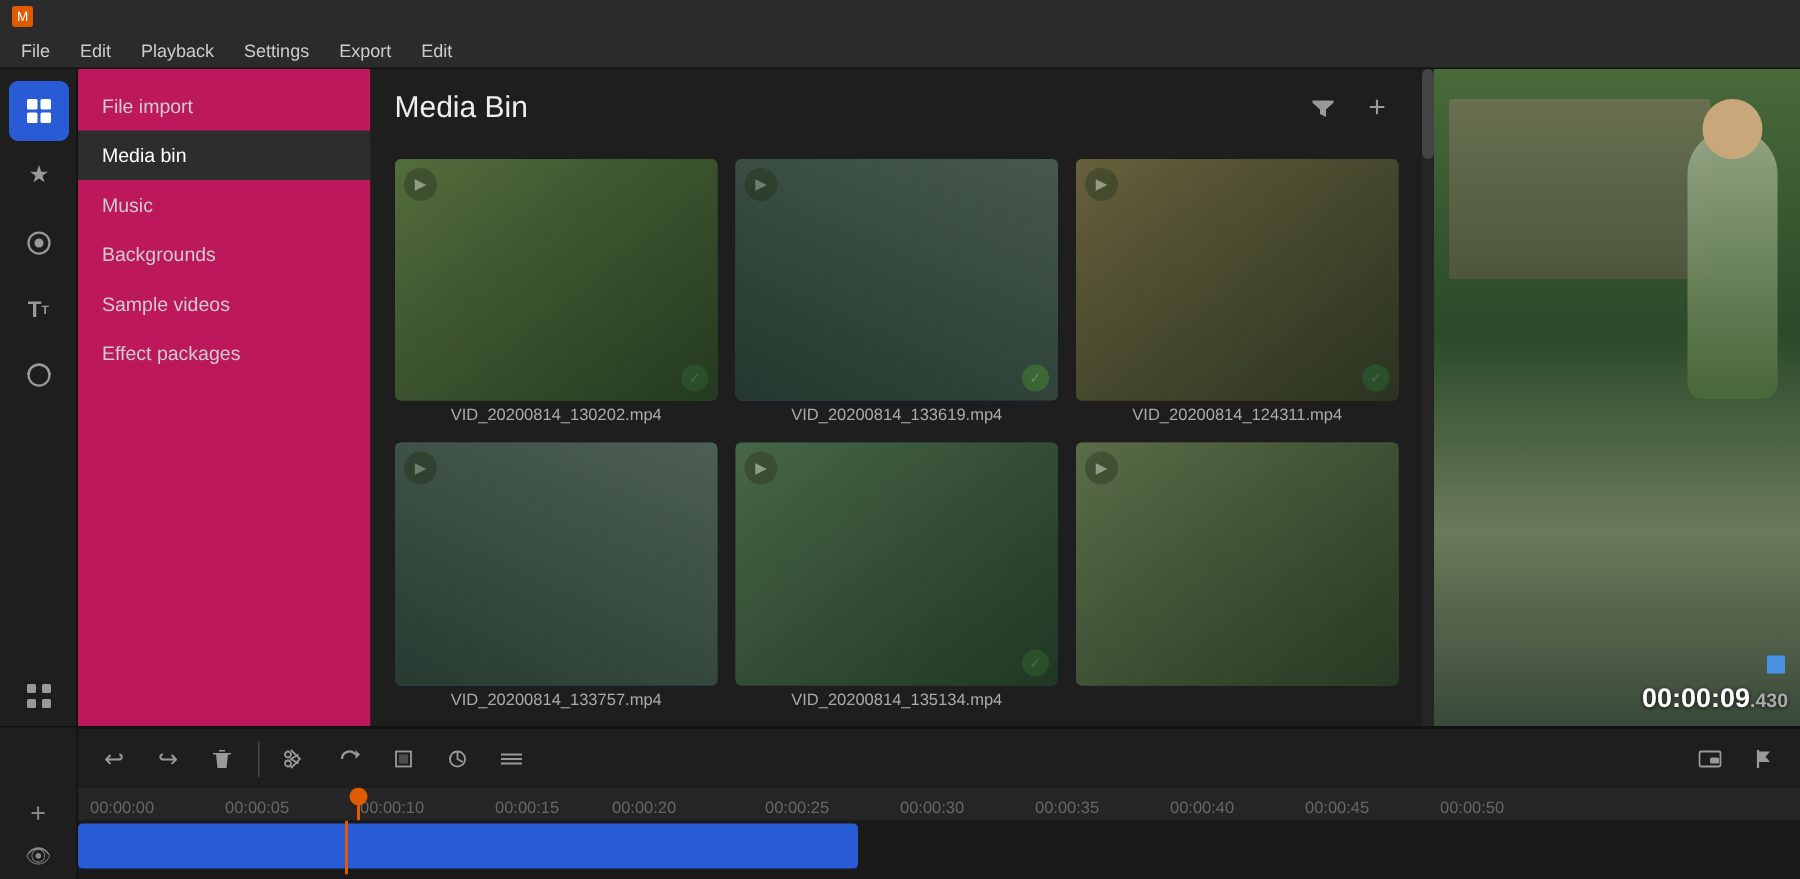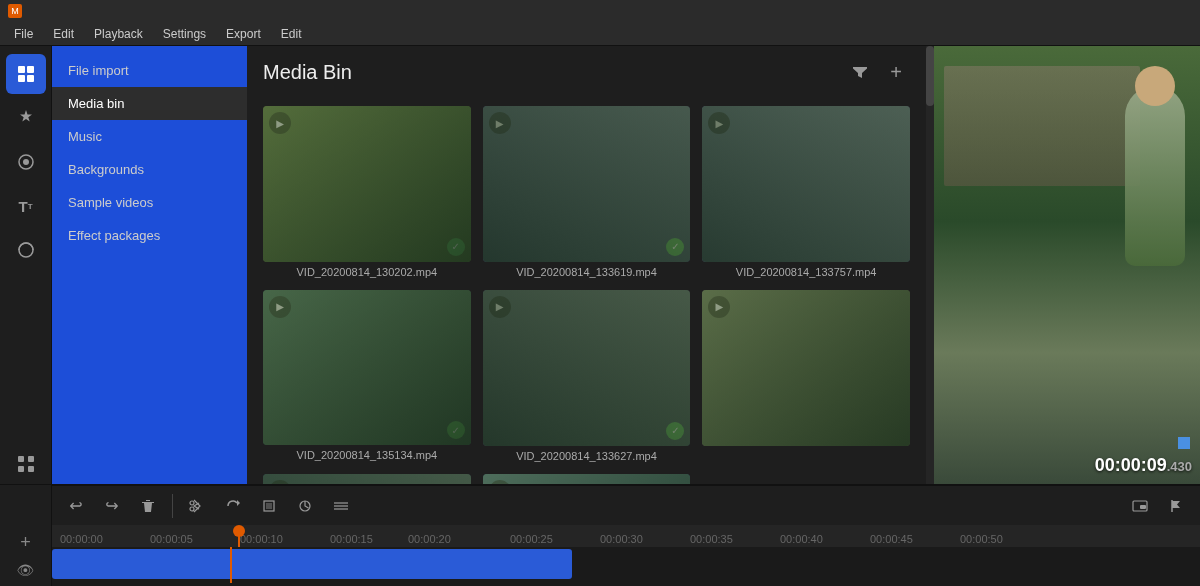"File import" .sidebar { background: #1d4ed8 -> #be185d }
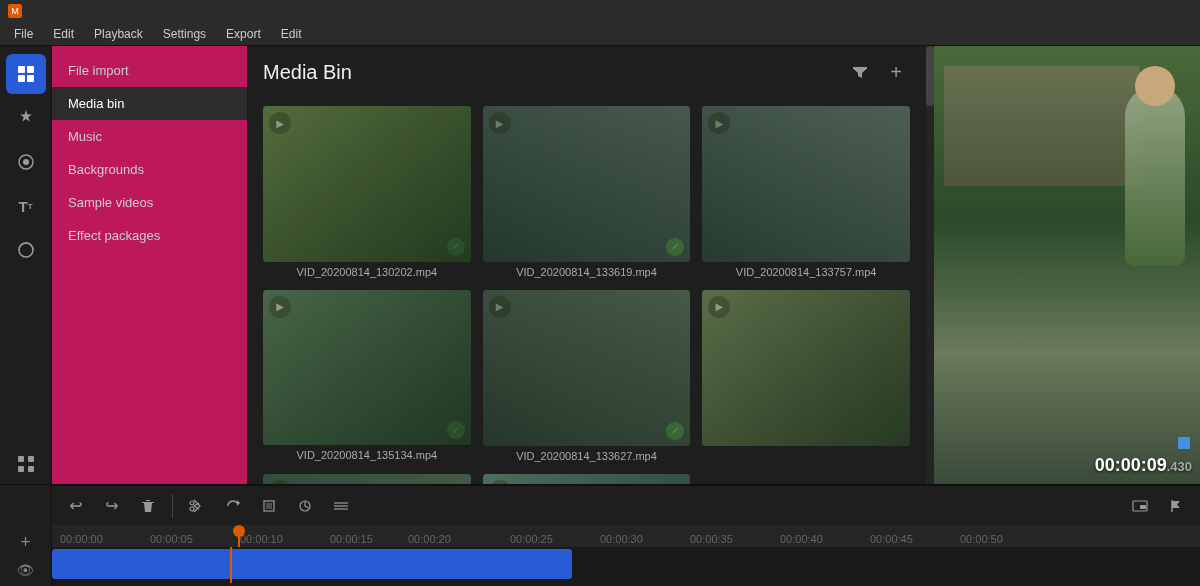"VID_20200814_124311.mp4" div.media-item { html: none -> <div> <div> <div>▶</div> <div>✓</div> <div></div> </div> <div>VID_20200814_124311.mp4</div> </div> }
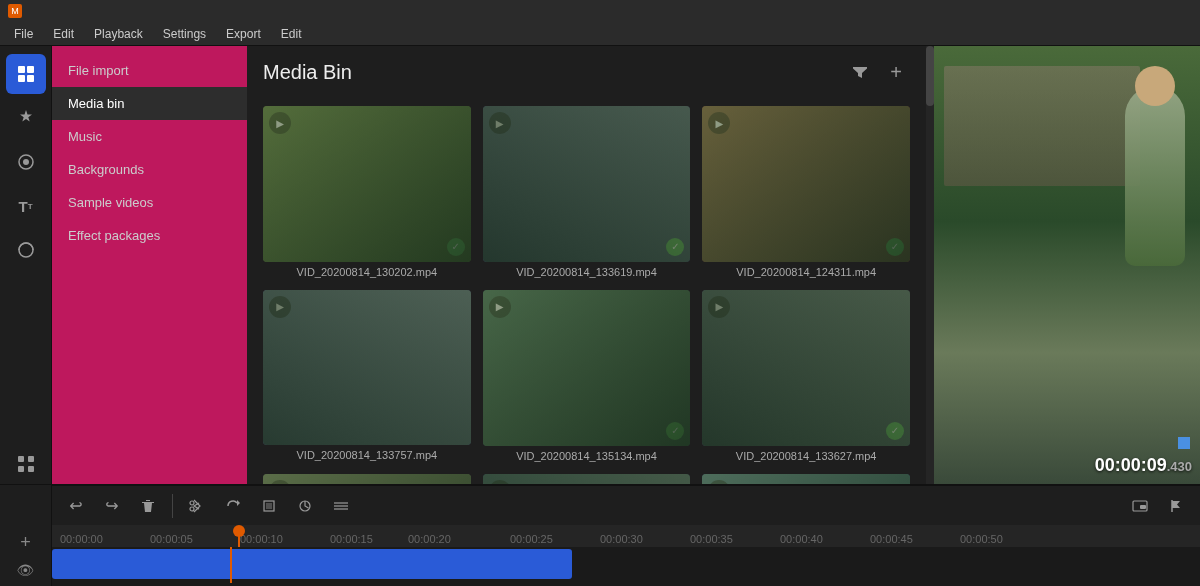"VID_20200814_133627.mp4" div.media-item { html: <div> <div> <div>▶</div> <div>✓</div> <div></div> </div> <div>VID_20200814_133627.mp4</div> </div> -> none }
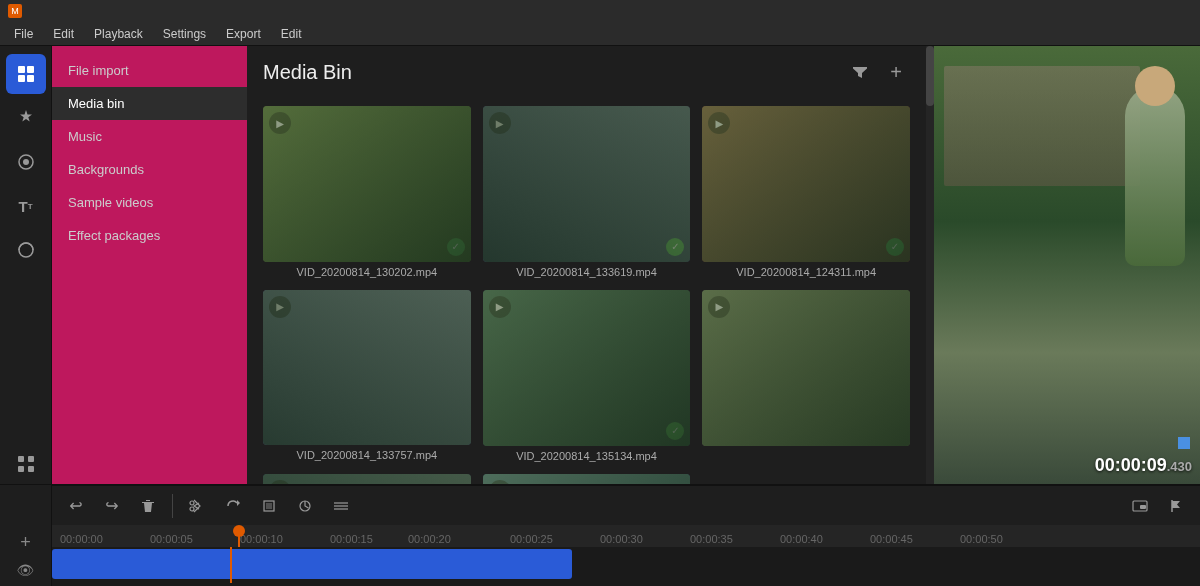"00:00:09.430" .preview-area { width: 266px -> 244px }
